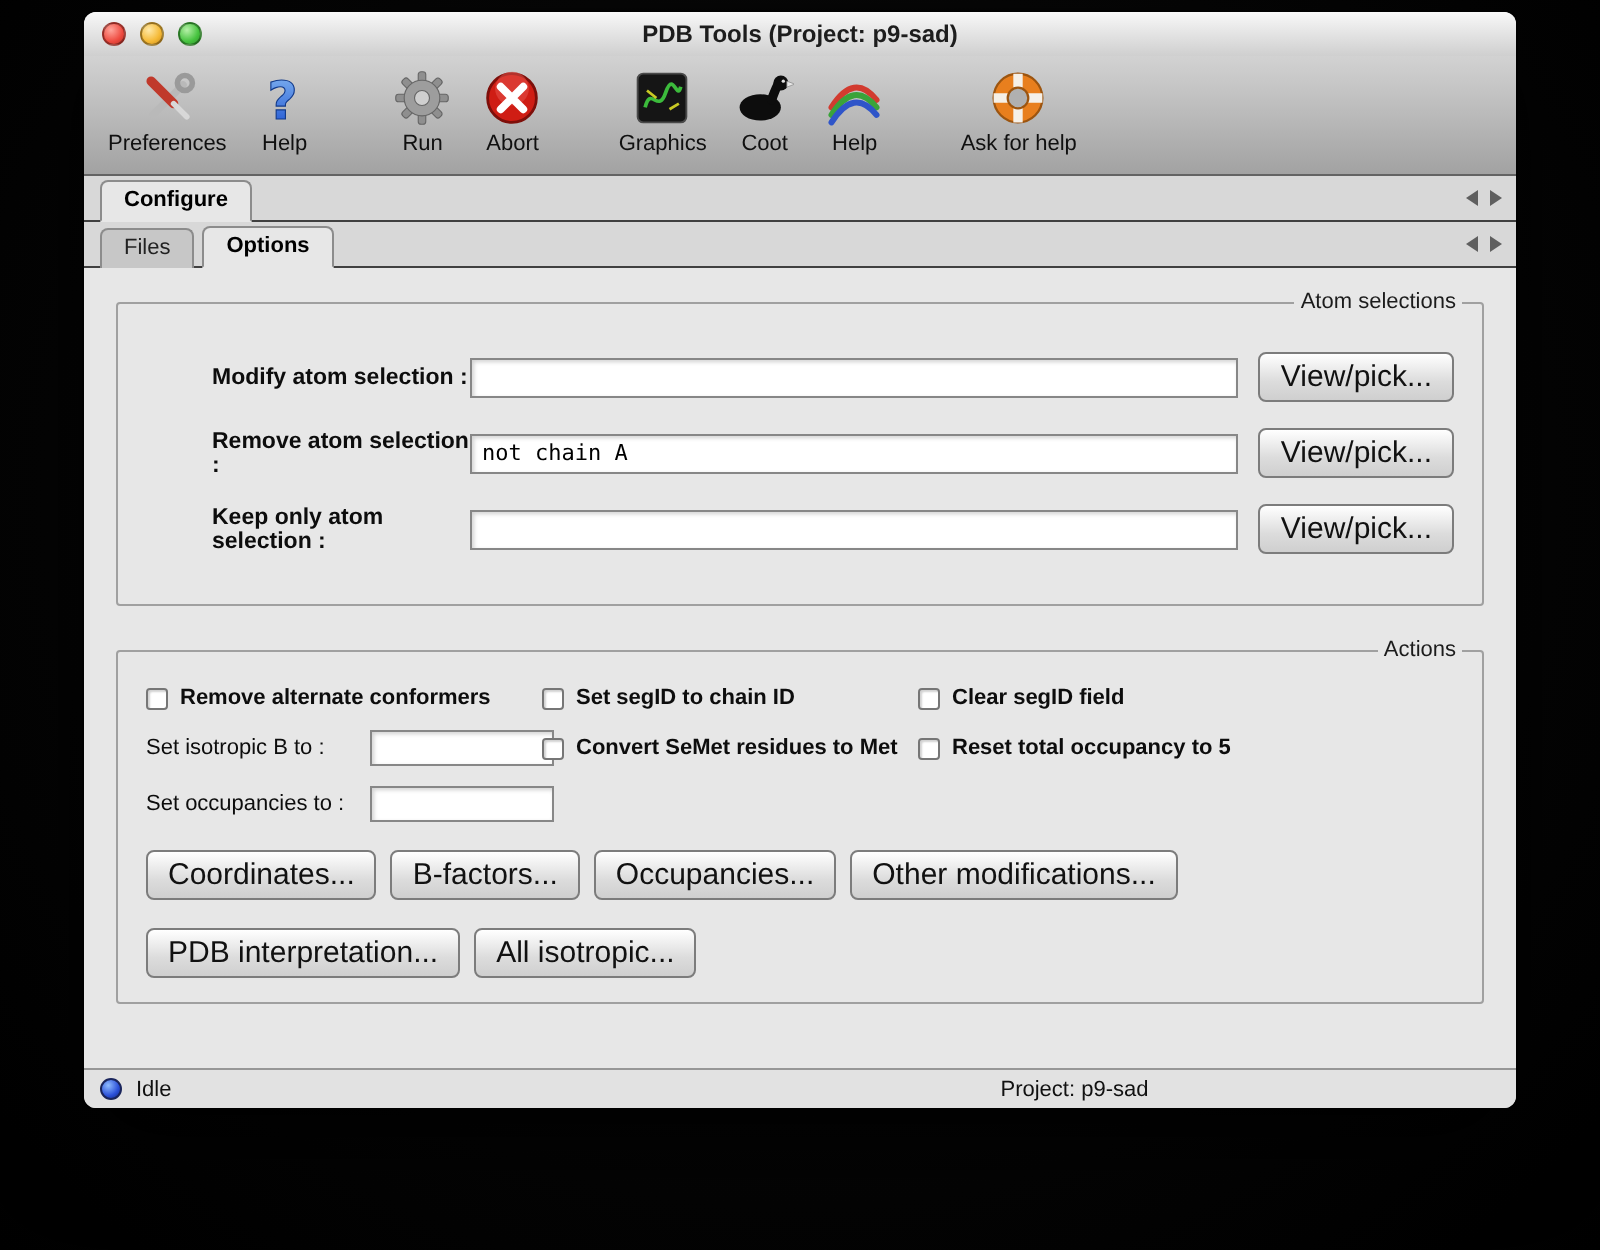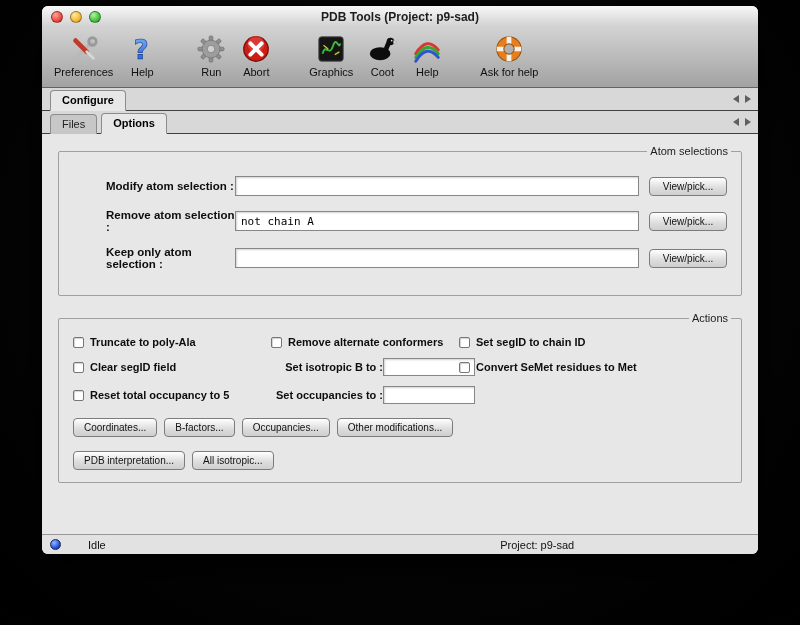"View/pick..." .btn { font-size: 10px -> 15px }
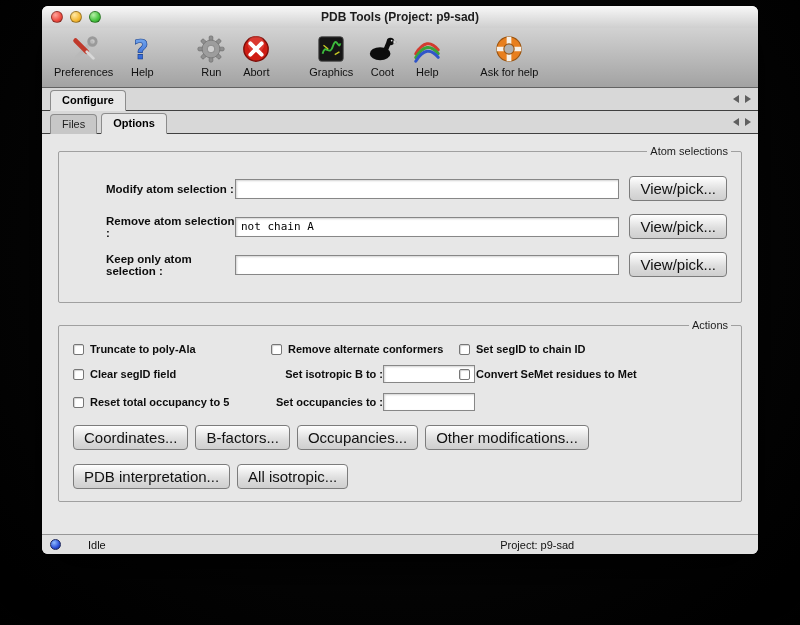"Truncate to poly-Ala" div.cb { html: <div> <span></span> <span>Truncate to poly-Ala</span> </div> -> none }
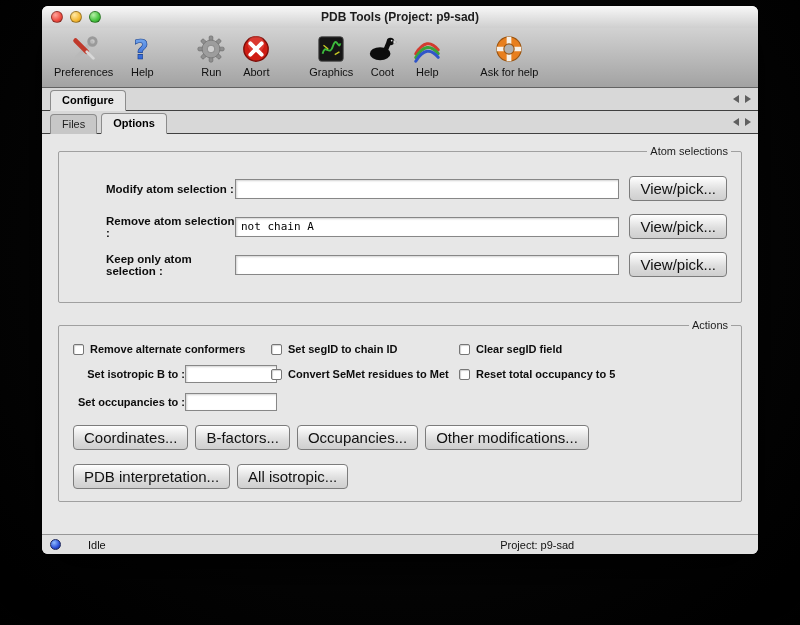"Set isotropic B to :" .field-label { font-weight: bold -> normal; text-align: right -> none }
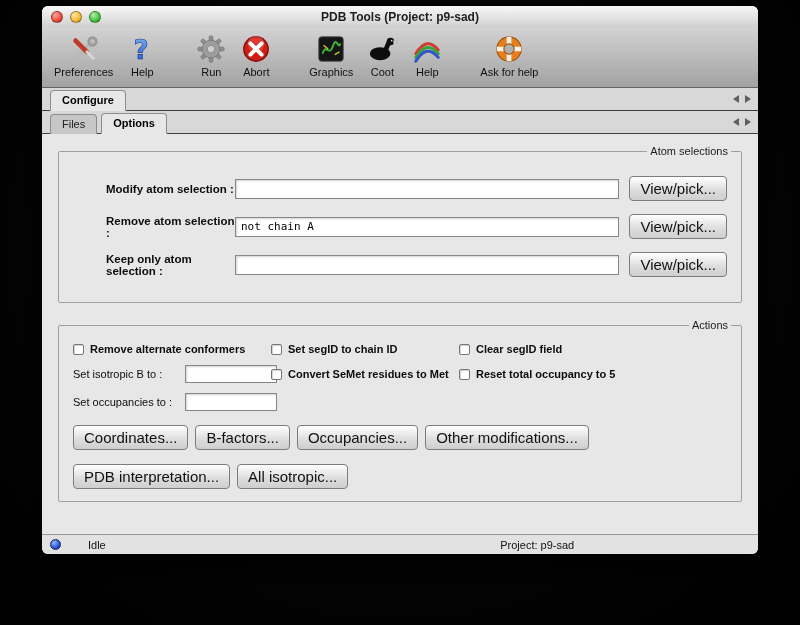"Idle" .statusbar { gap: 20px -> none }
